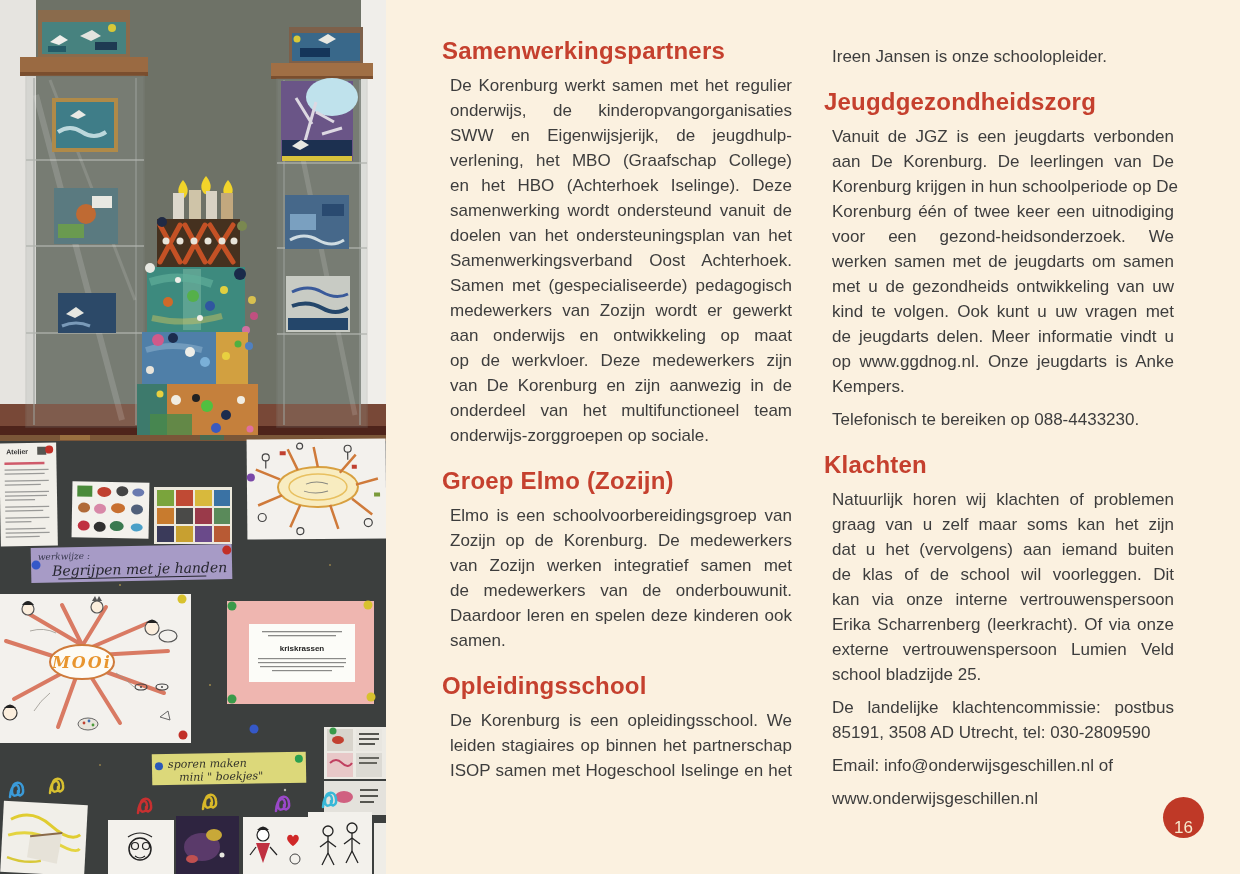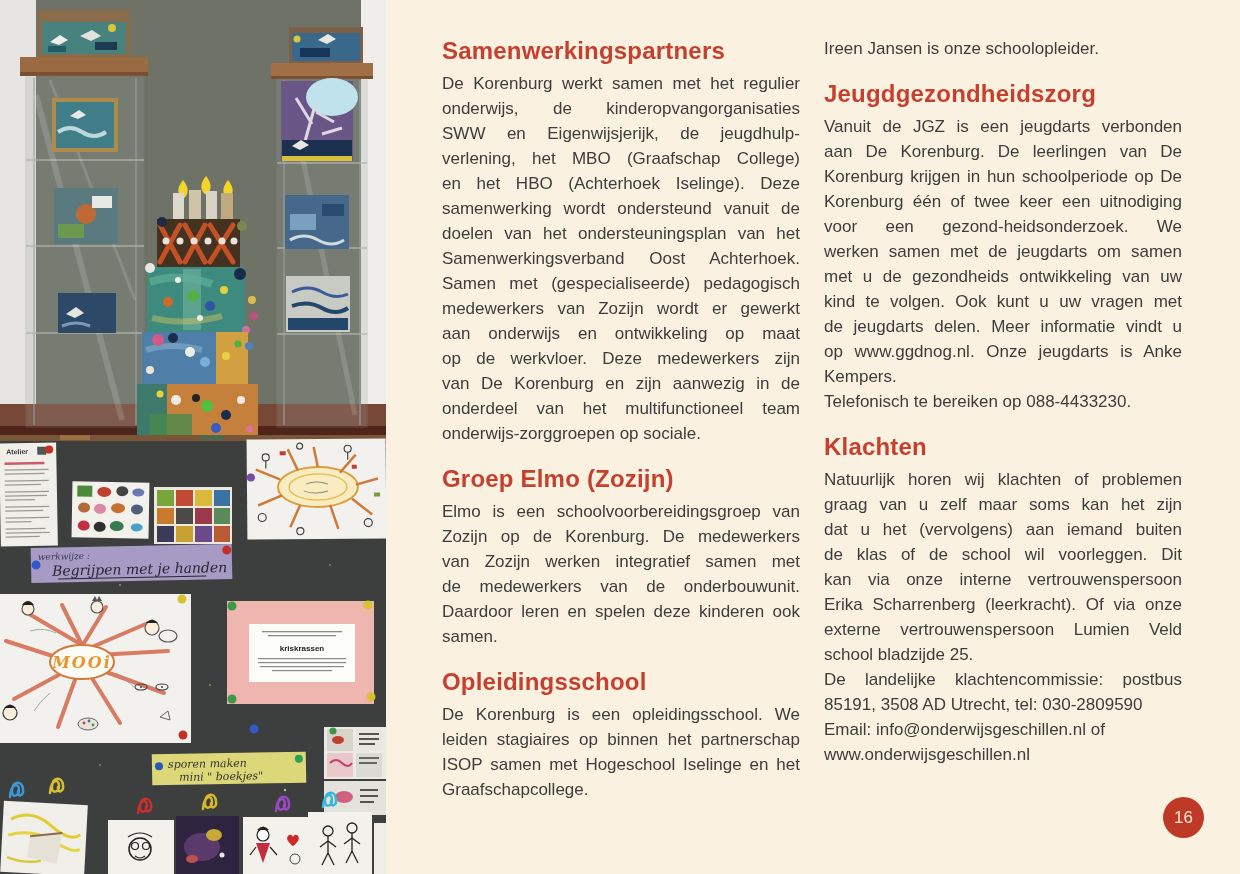"Ireen Jansen is onze schoolopleider." .para { margin: 0 -> 8px }
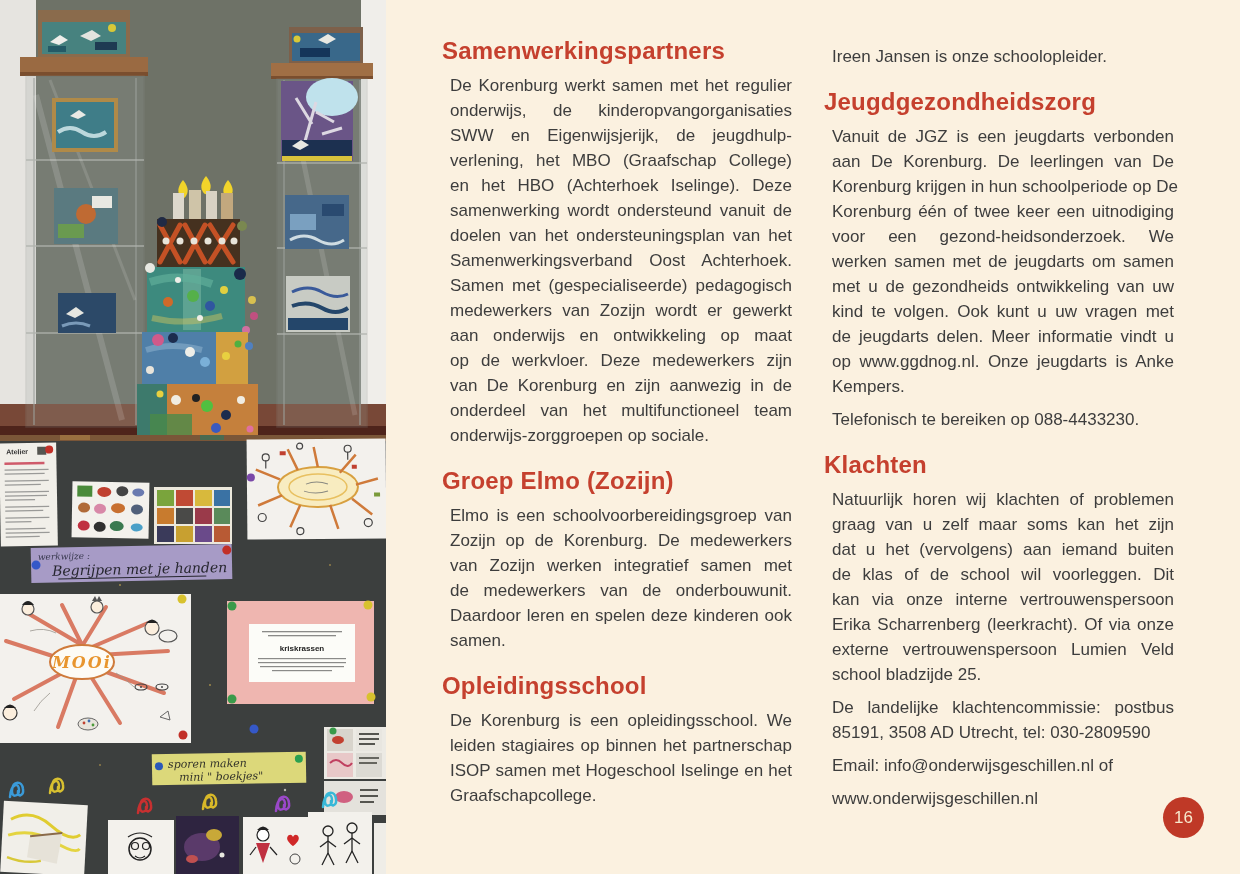"Graafschapcollege." div.tline { html: <div>Graafschapcollege.</div> -> none }
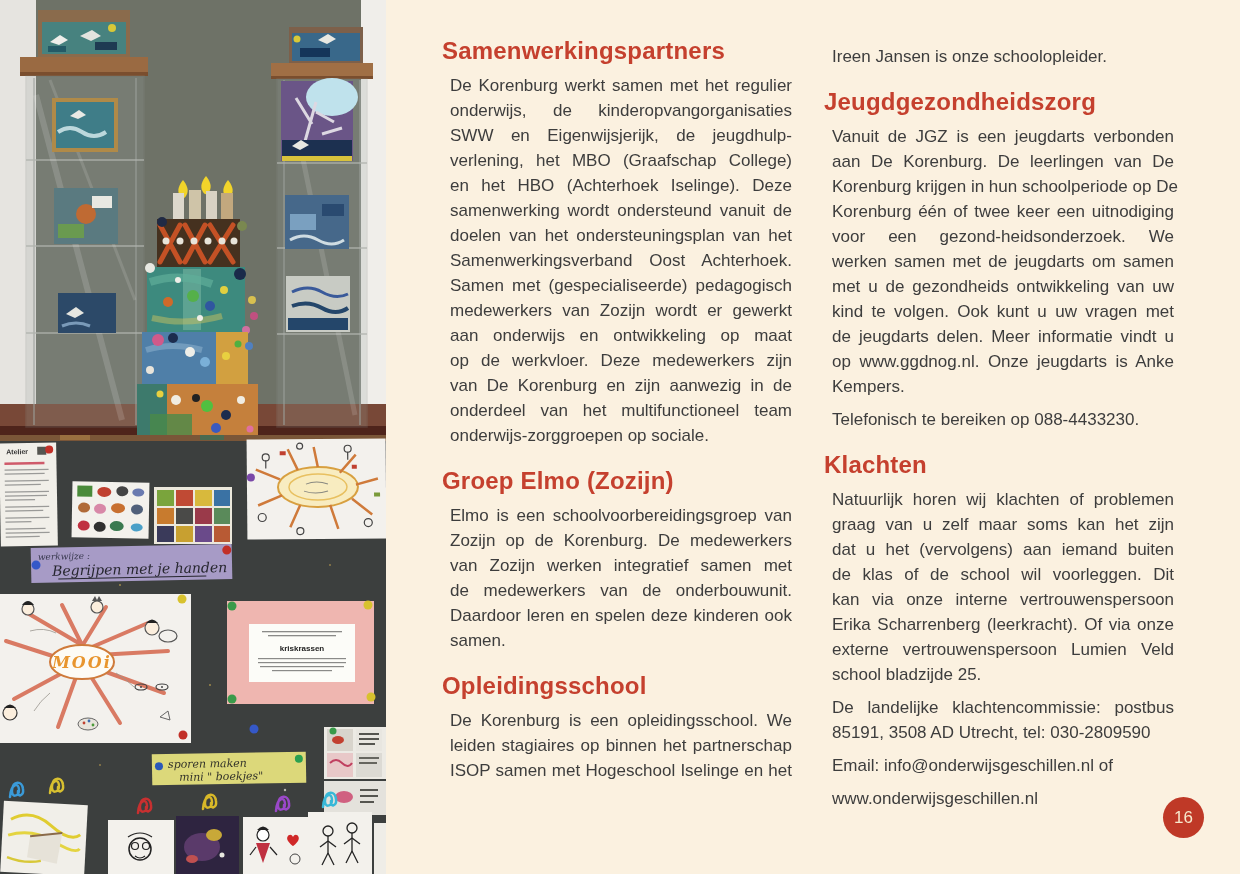"16" .page-badge { align-items: center -> flex-end }
